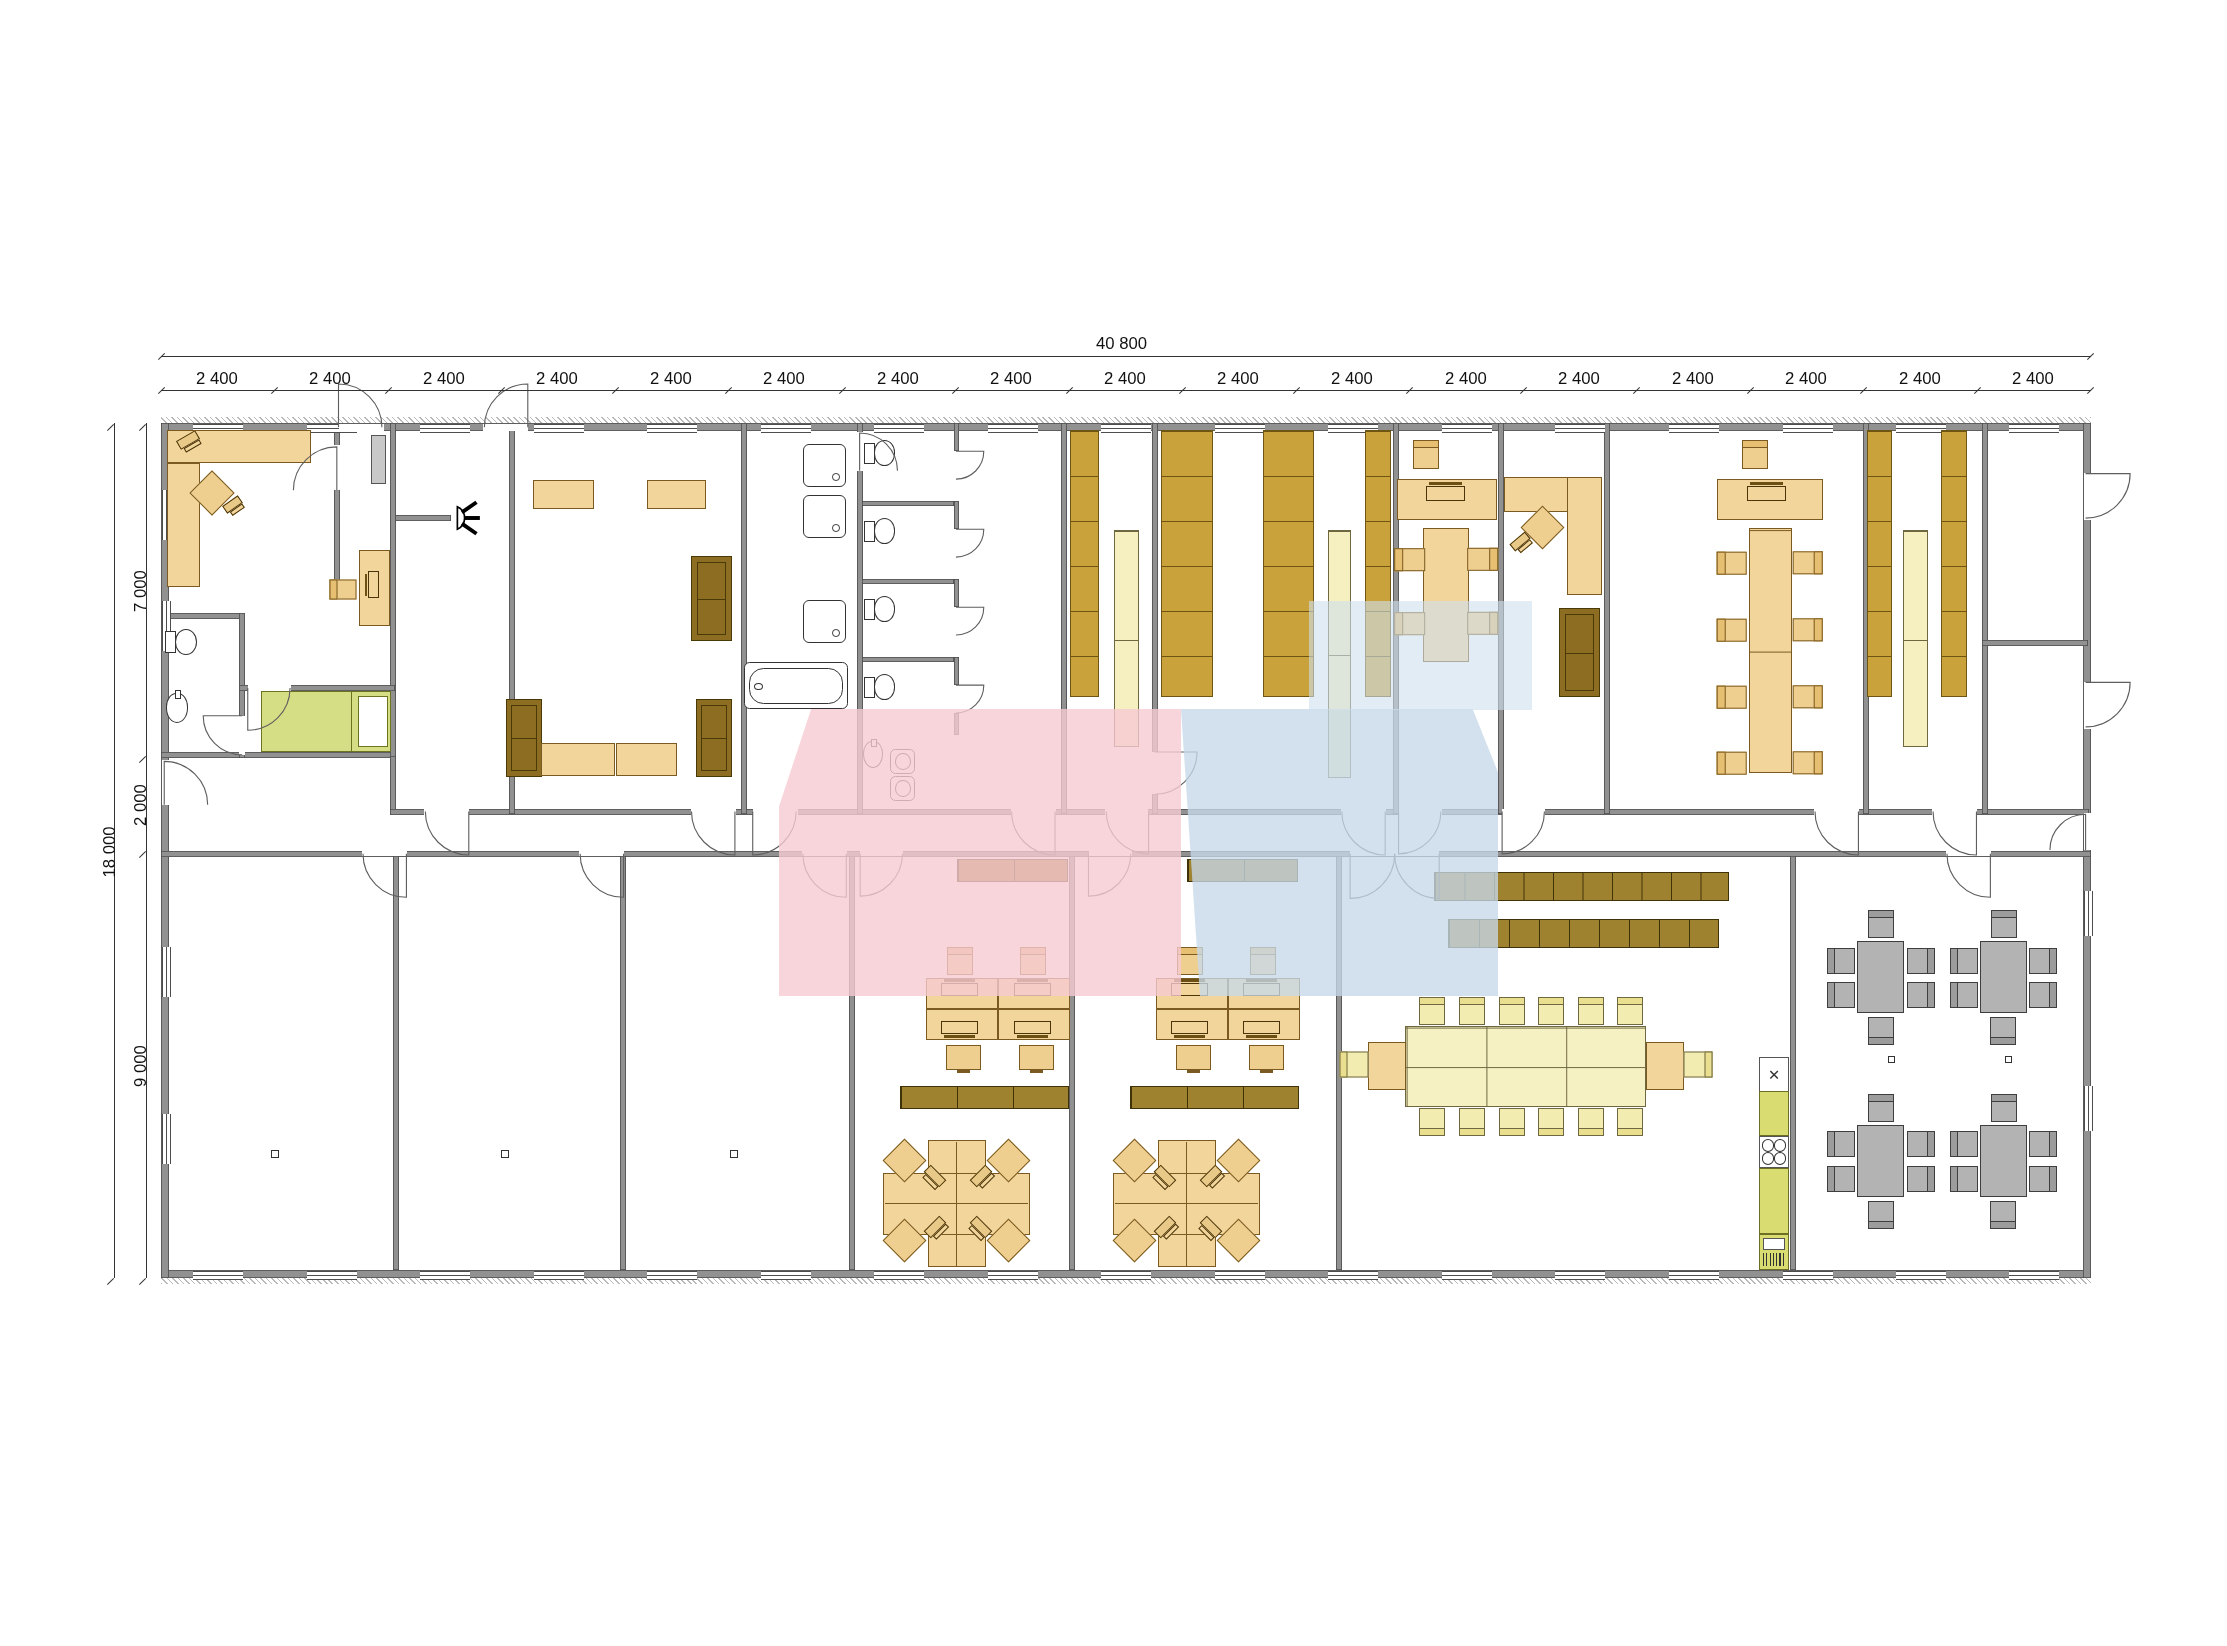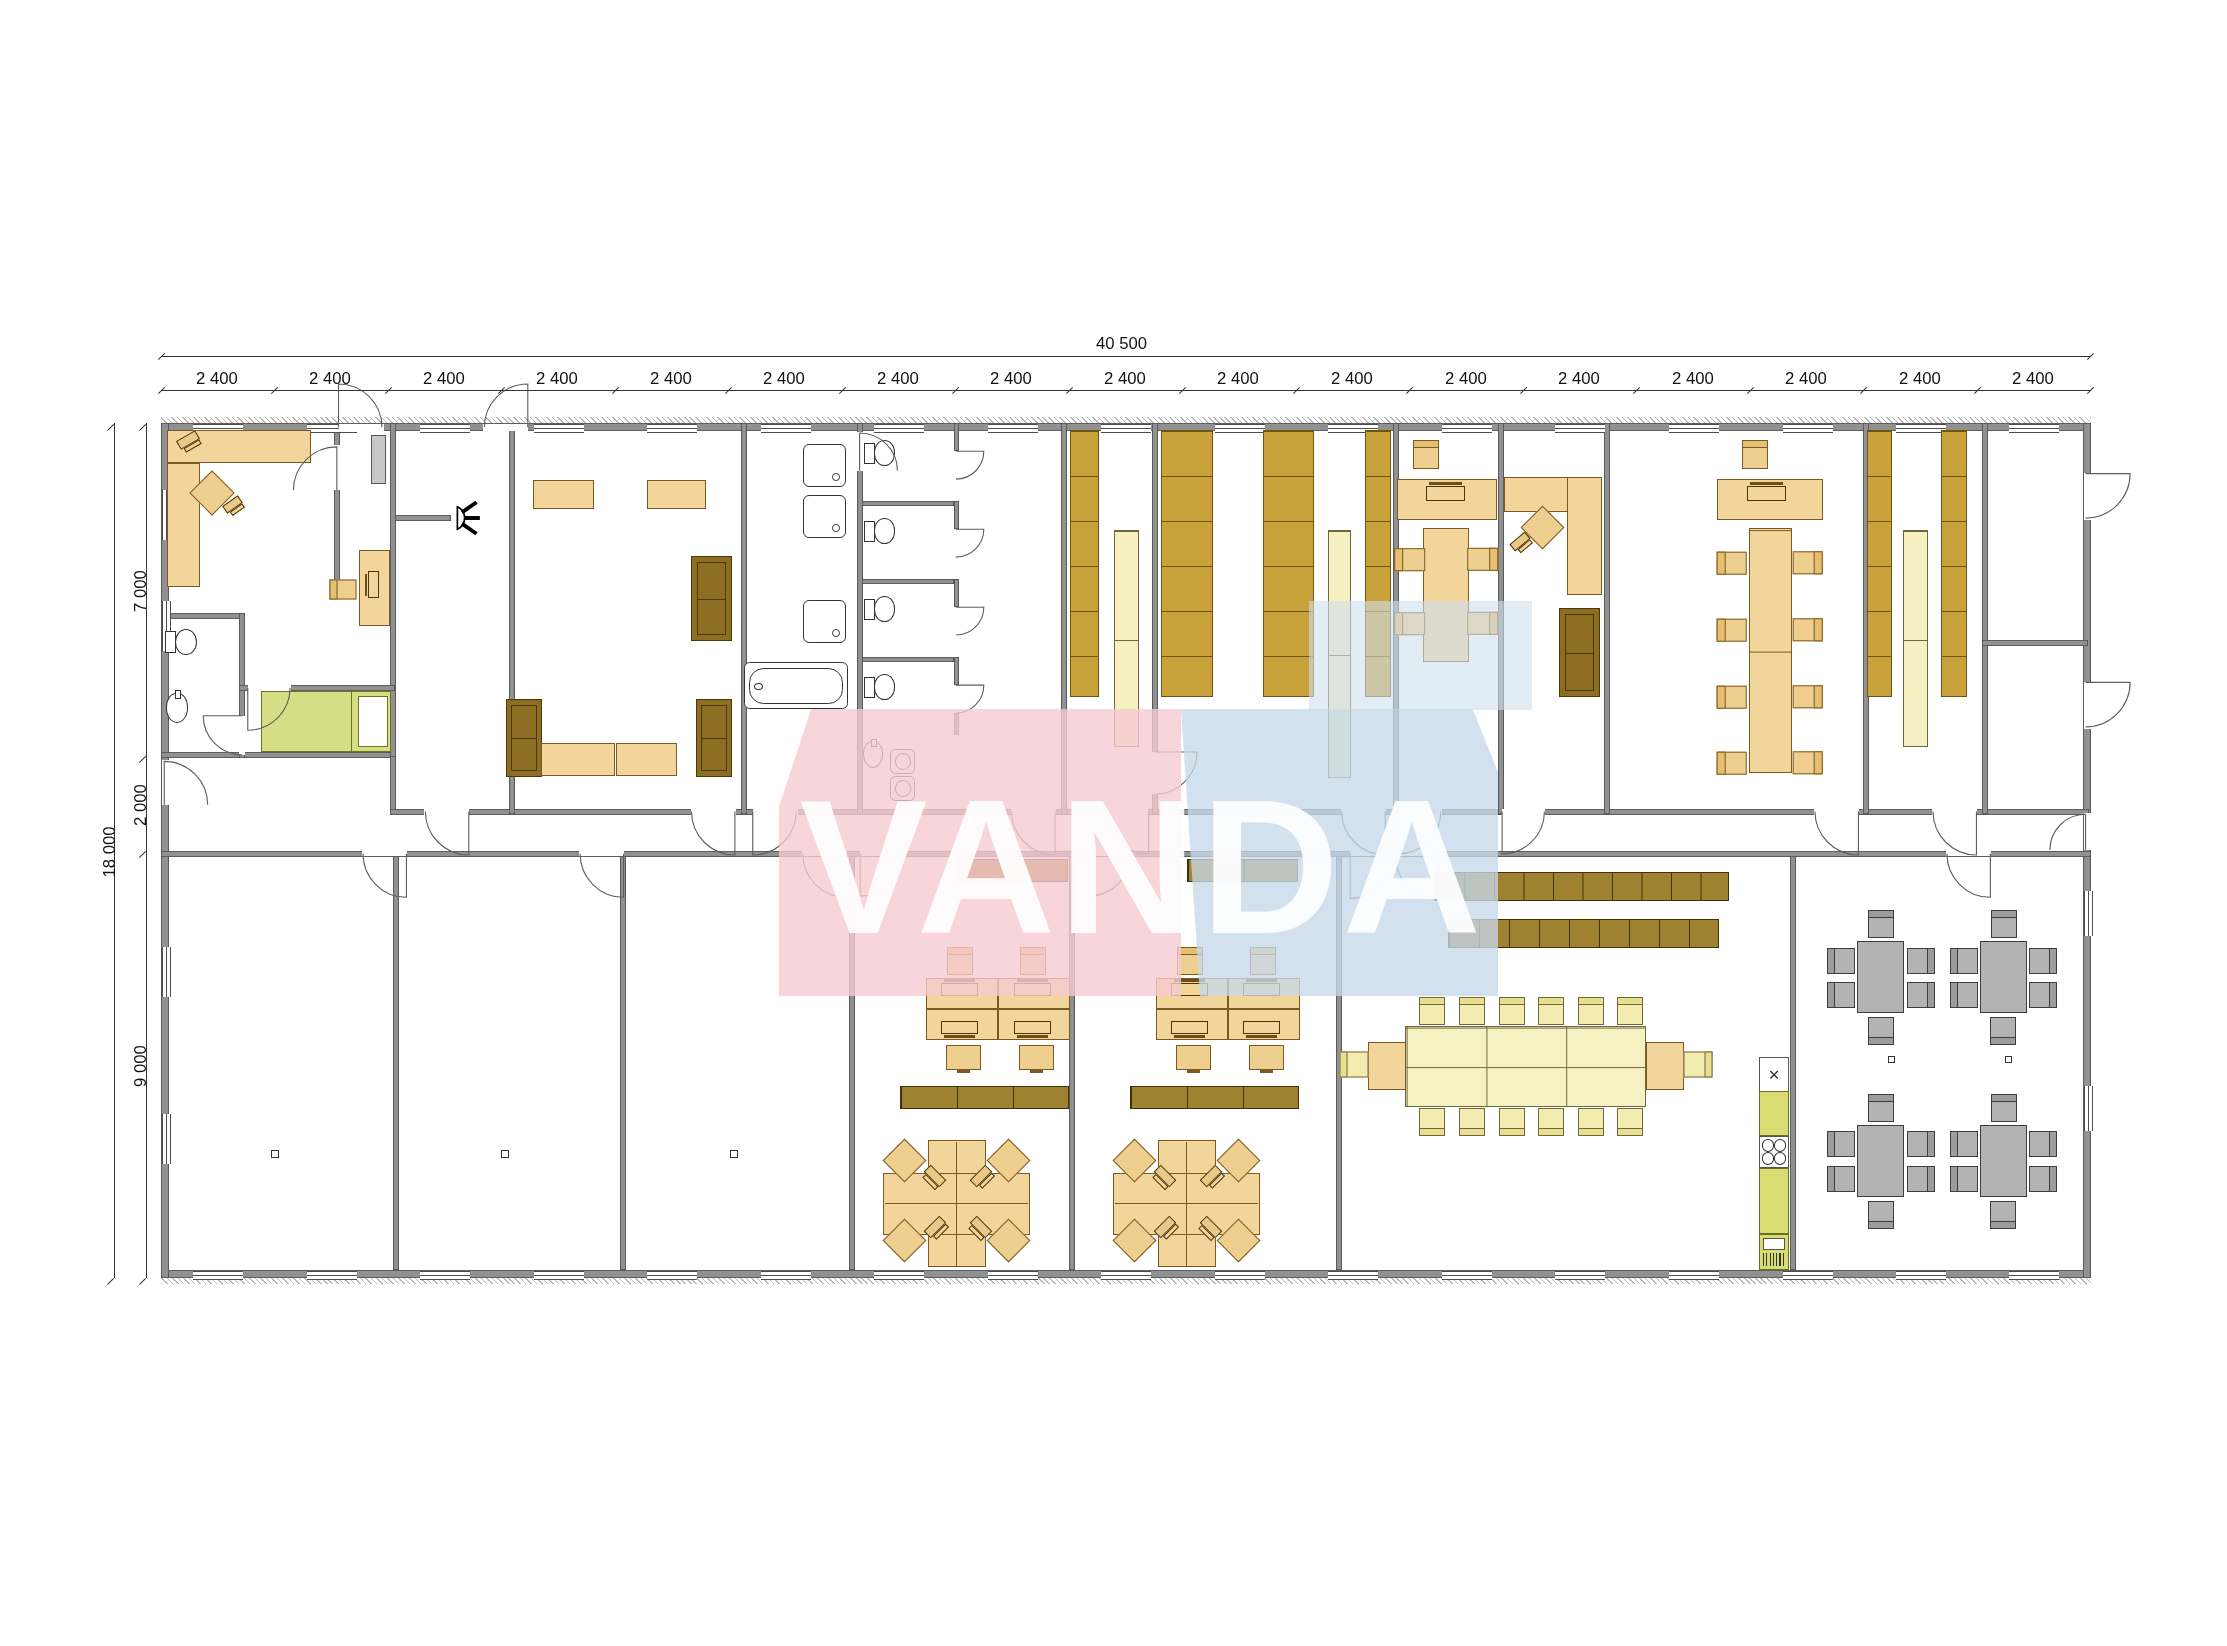"40 500" div.dimtext { text: 40 500 -> 40 800 }
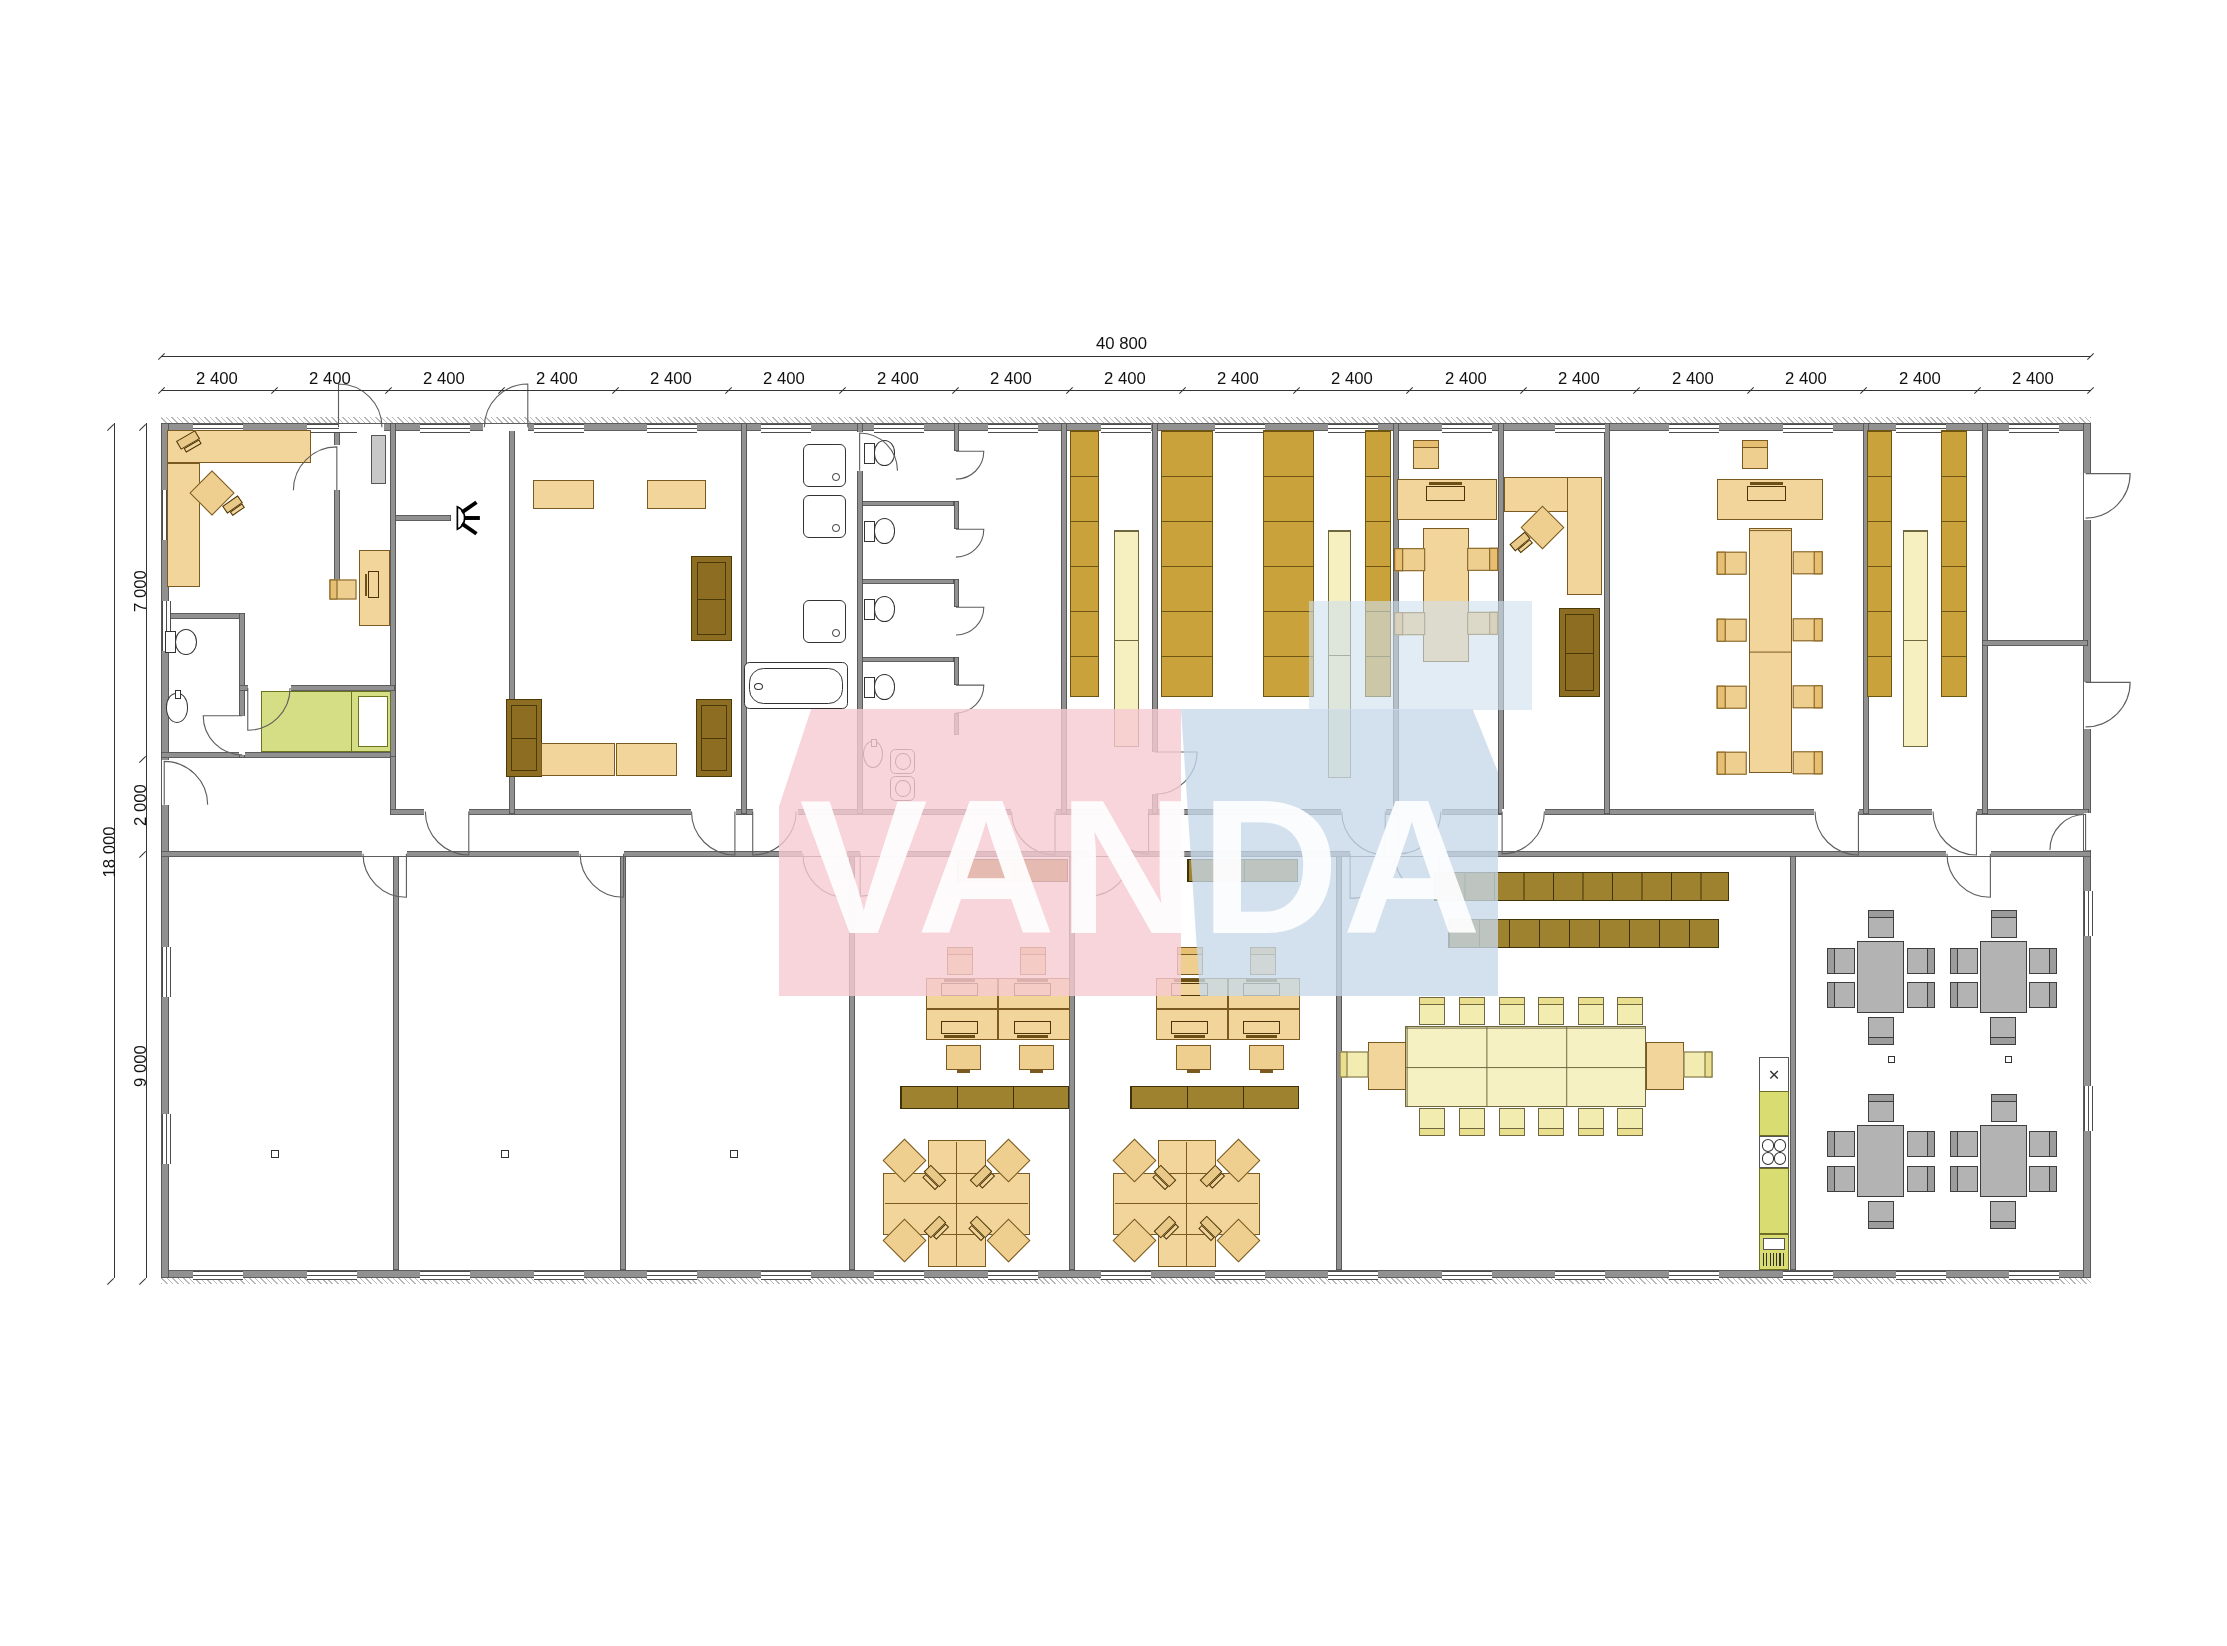"VANDA" div { html: <div>VANDA</div> -> none }
